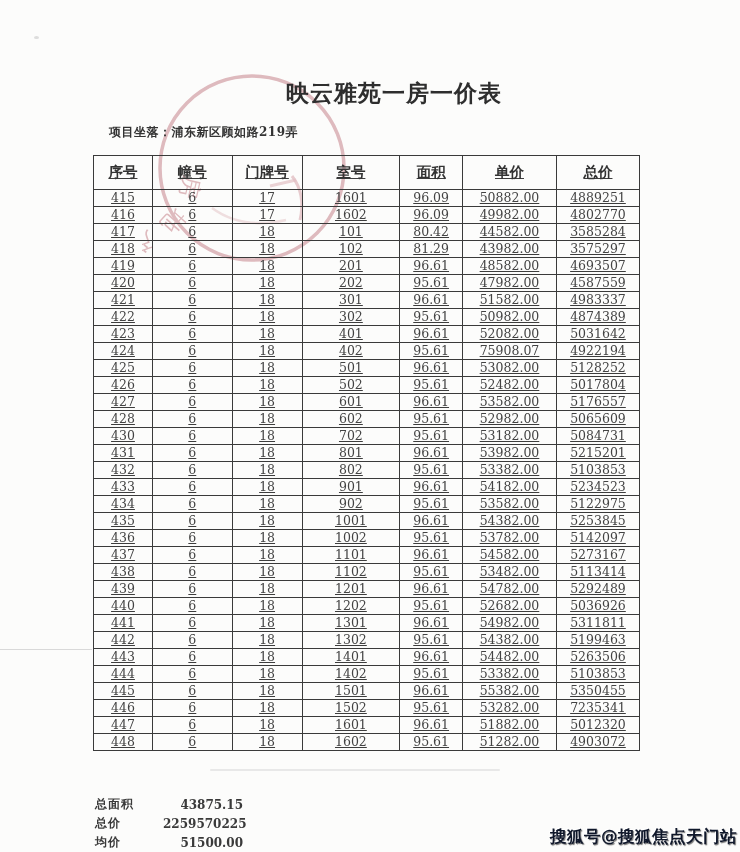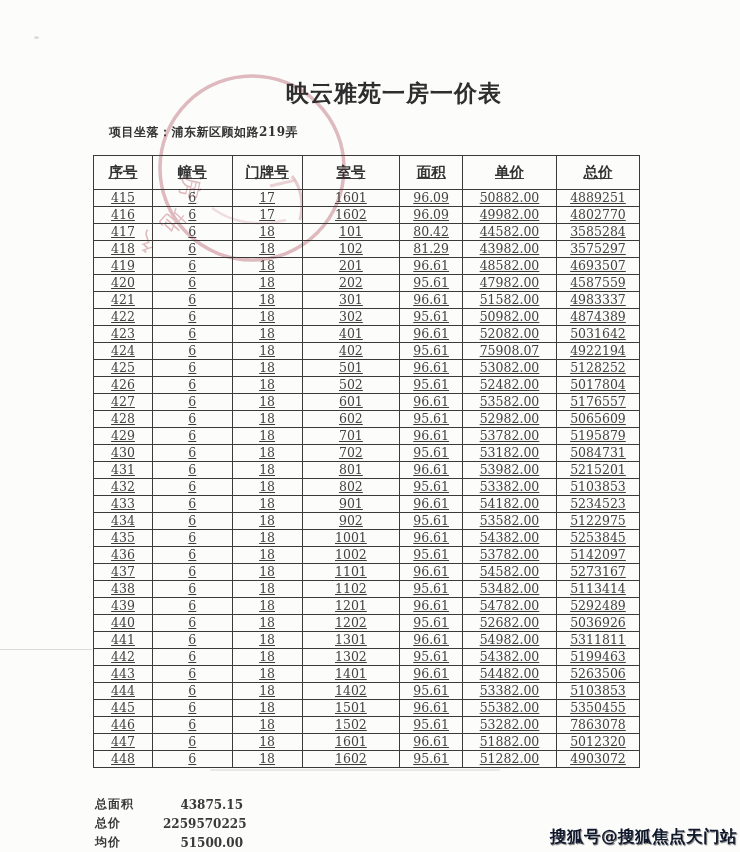"429" tr { html: <tr> <td>429</td> <td>6</td> <td>18</td> <td>701</td> <td>96.61</td> <td>53782.00</td> <td>5195879</td> </tr> -> none }
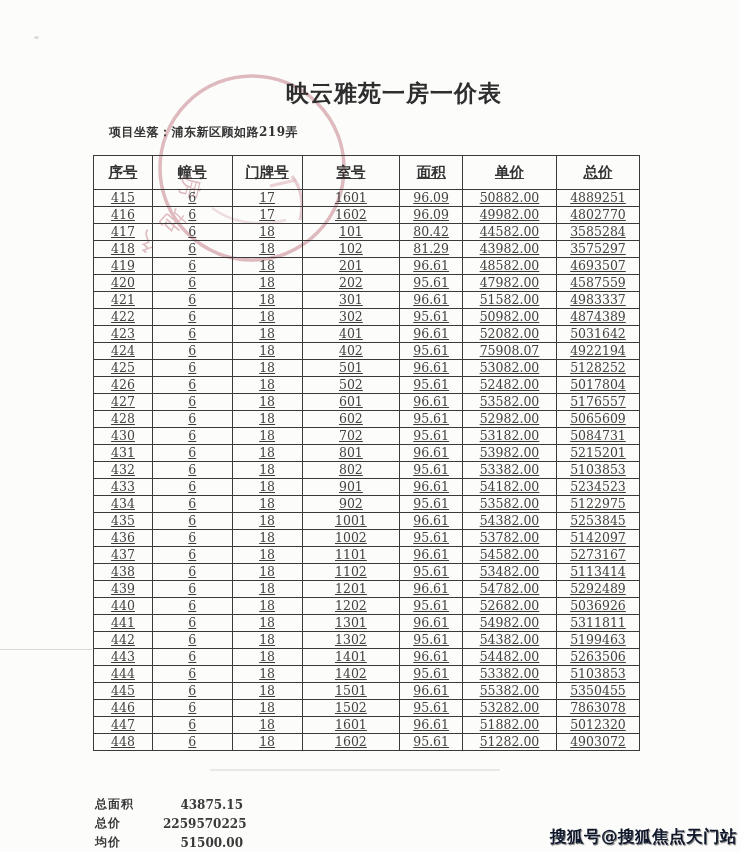"7863078" td { text: 7863078 -> 7235341 }
